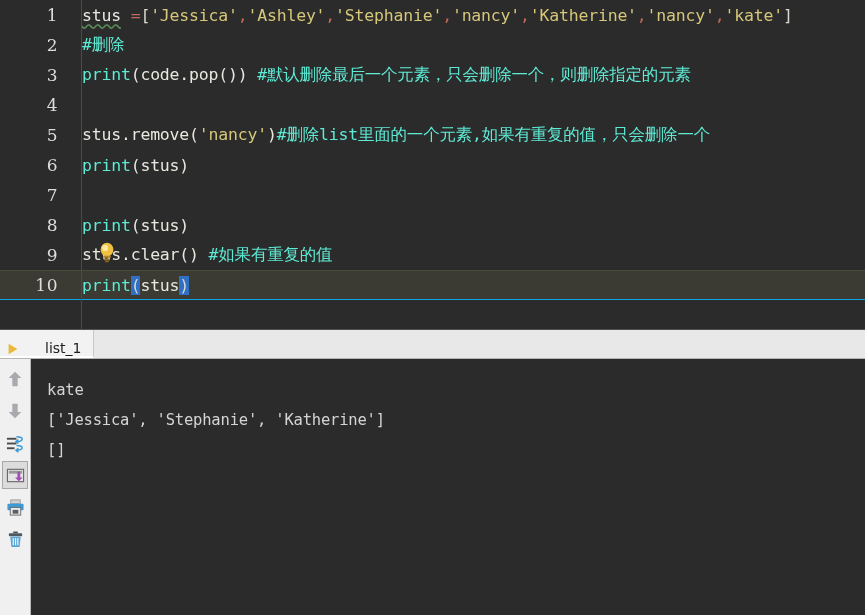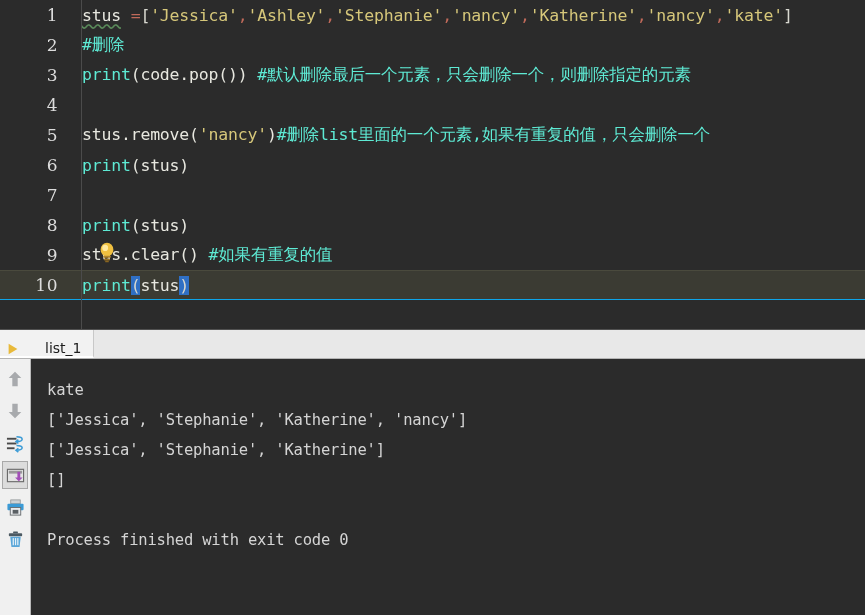"['Jessica', 'Stephanie', 'Katherine'," div.console-line { html: <div>['Jessica', 'Stephanie', 'Katherine', 'nancy']</div> -> none }
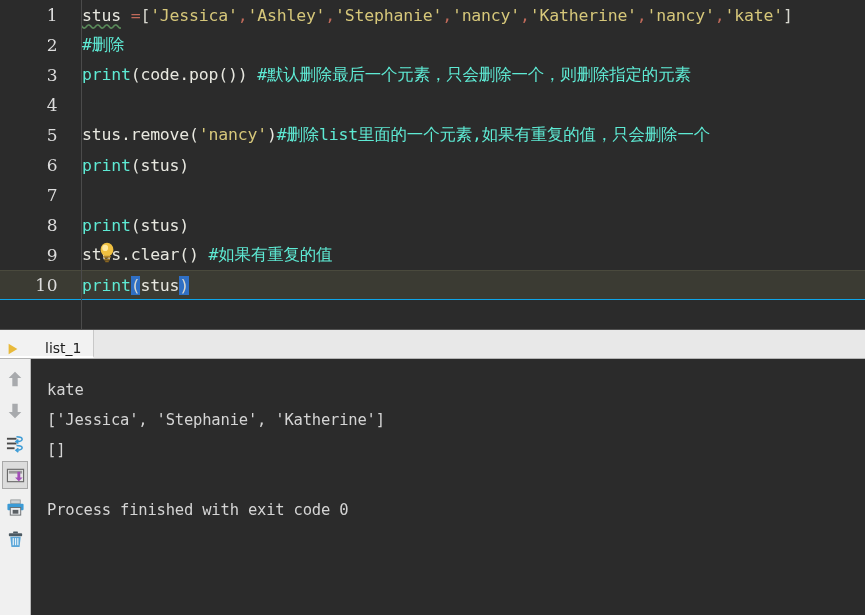"Process finished with exit code" div.console-line { html: <div>Process finished with exit code 0</div> -> none }
